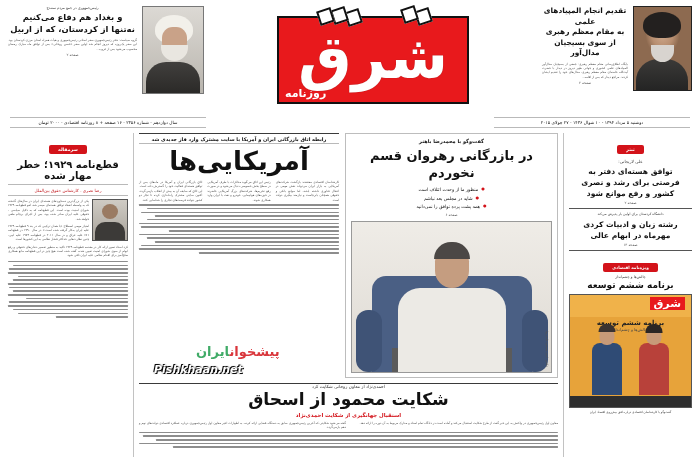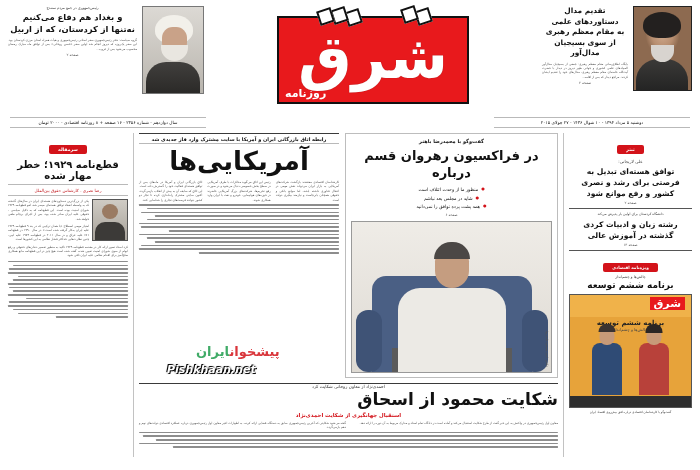"تقدیم مدال دستاوردهای علمی" div.leader-head { text: مدال دستاوردهای -> انجام المپیادهای }
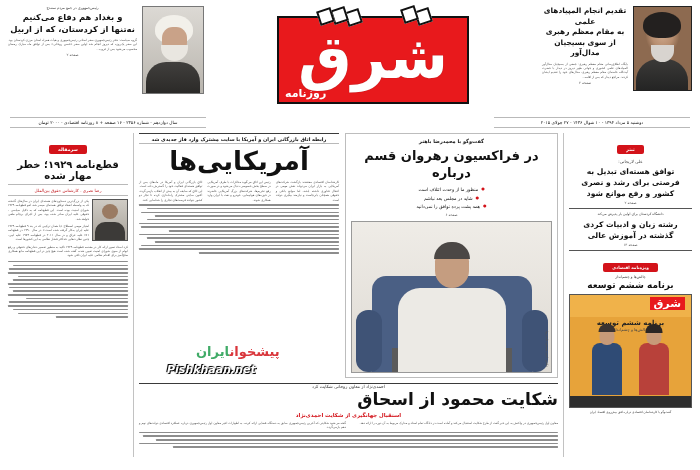"در فراکسیون رهروان قسم درباره" div.iv-head { text: فراکسیون رهروان قسم درباره -> بازرگانی رهروان قسم نخوردم }
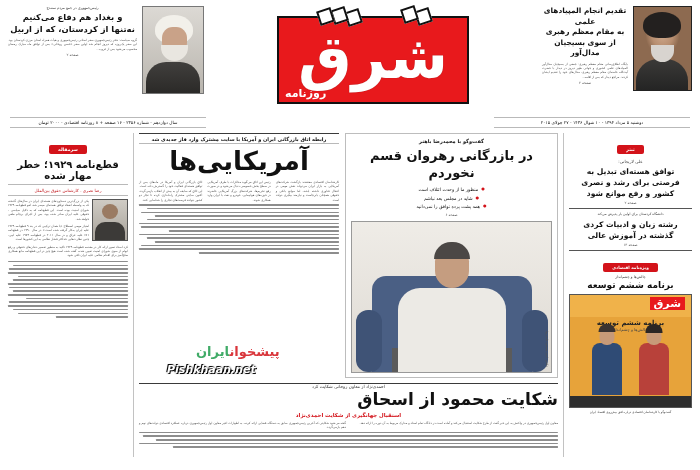"توافق هسته‌ای تبدیل به" div.side-head { text: تبدیل -> دفتر }
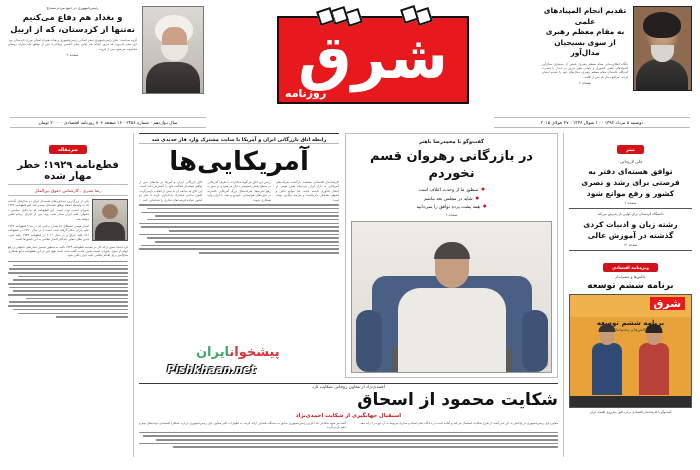"گذشته در آموزش عالی" div.side-head { text: گذشته در آموزش -> مهرماه در ابهام }
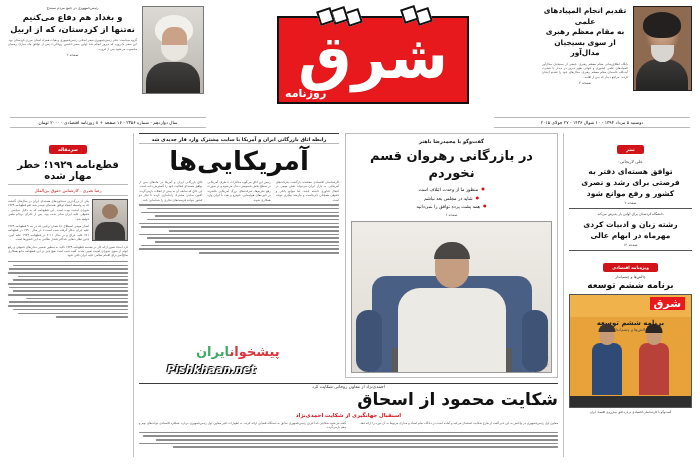"Pishkhaan.net" .wm { left: 167px -> 154px }
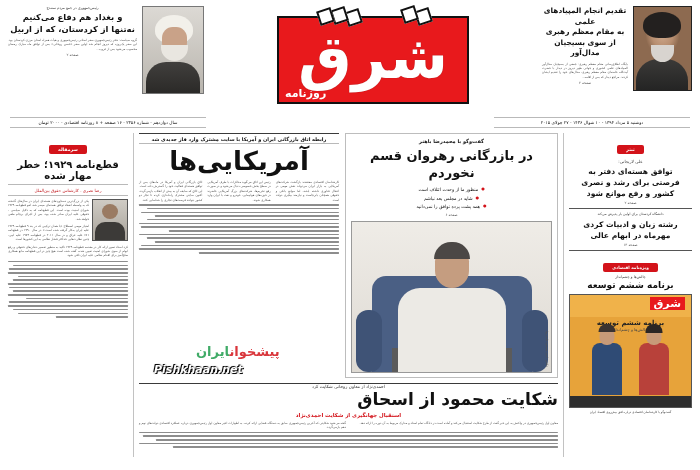"شکایت محمود از اسحاق" .lead2-head { text-align: right -> center }
